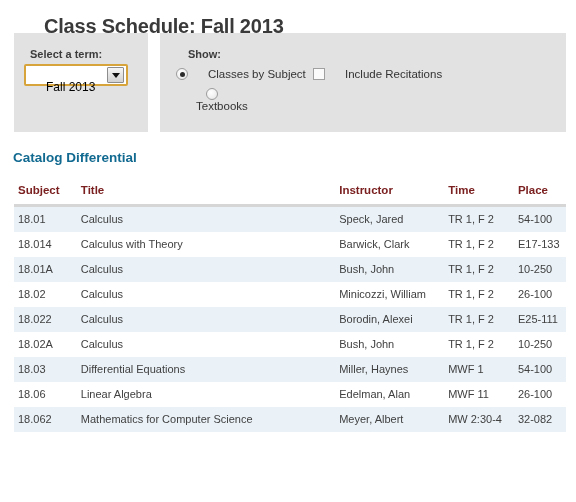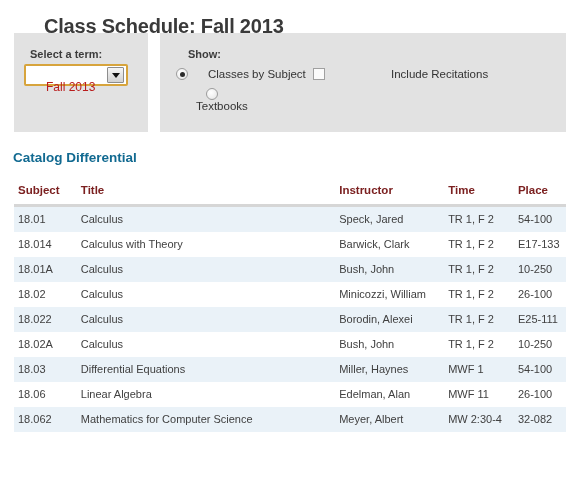"Include Recitations" .opt-check-1 { gap: 46px -> none }
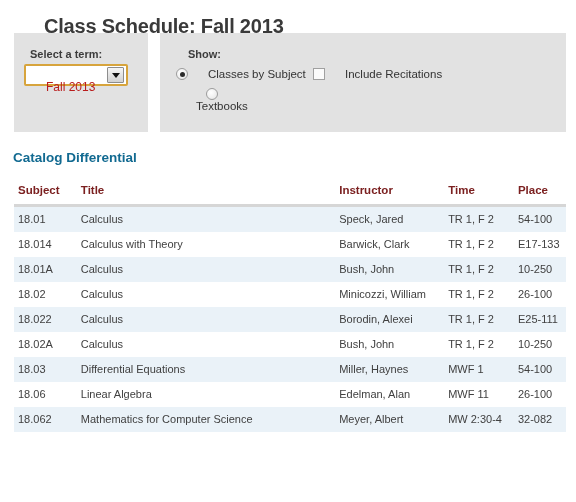"Fall 2013" .term-select-value { color: #b91c1c -> #000000 }
